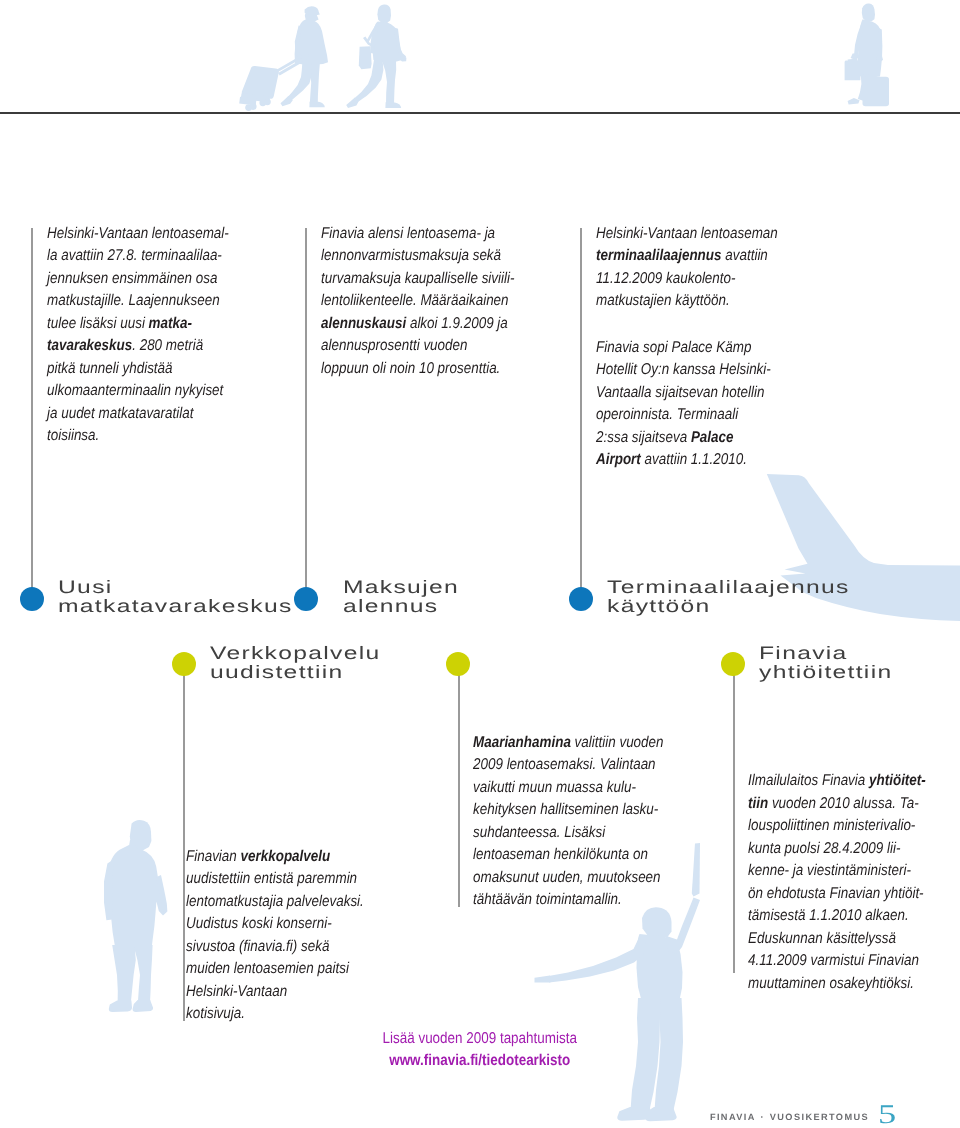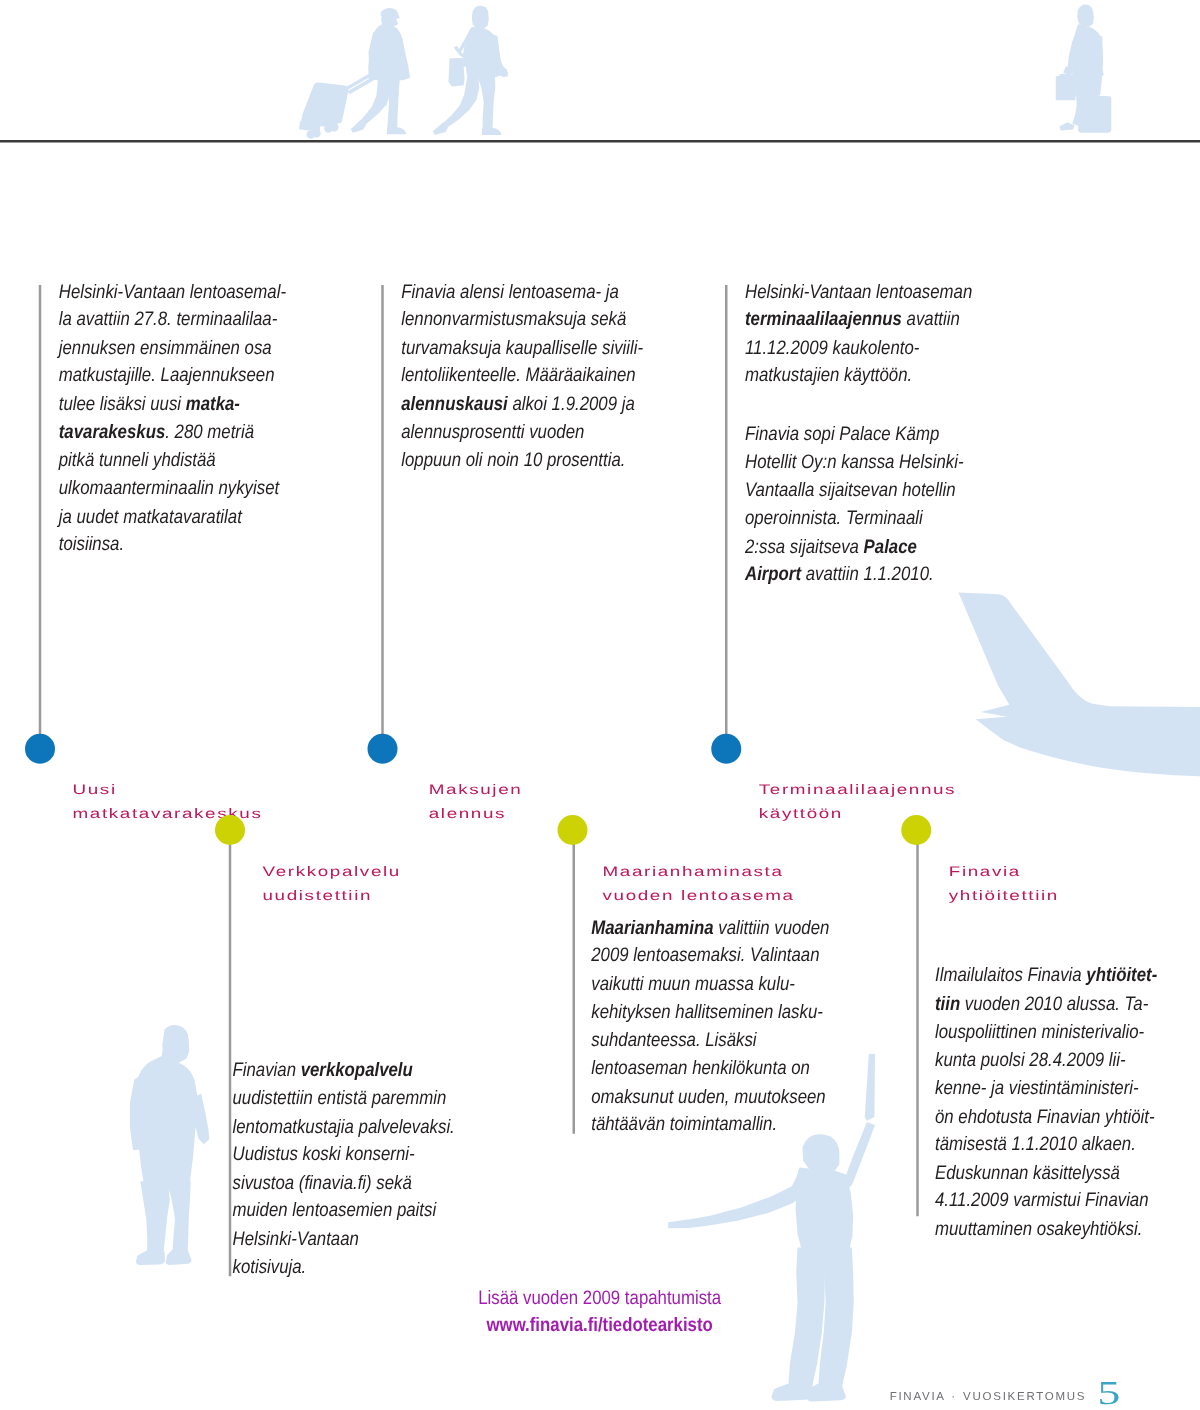"Uusi" .lbl { color: #be185d -> #404040; font-size: 11px -> 18px; margin-top: 45px -> none }
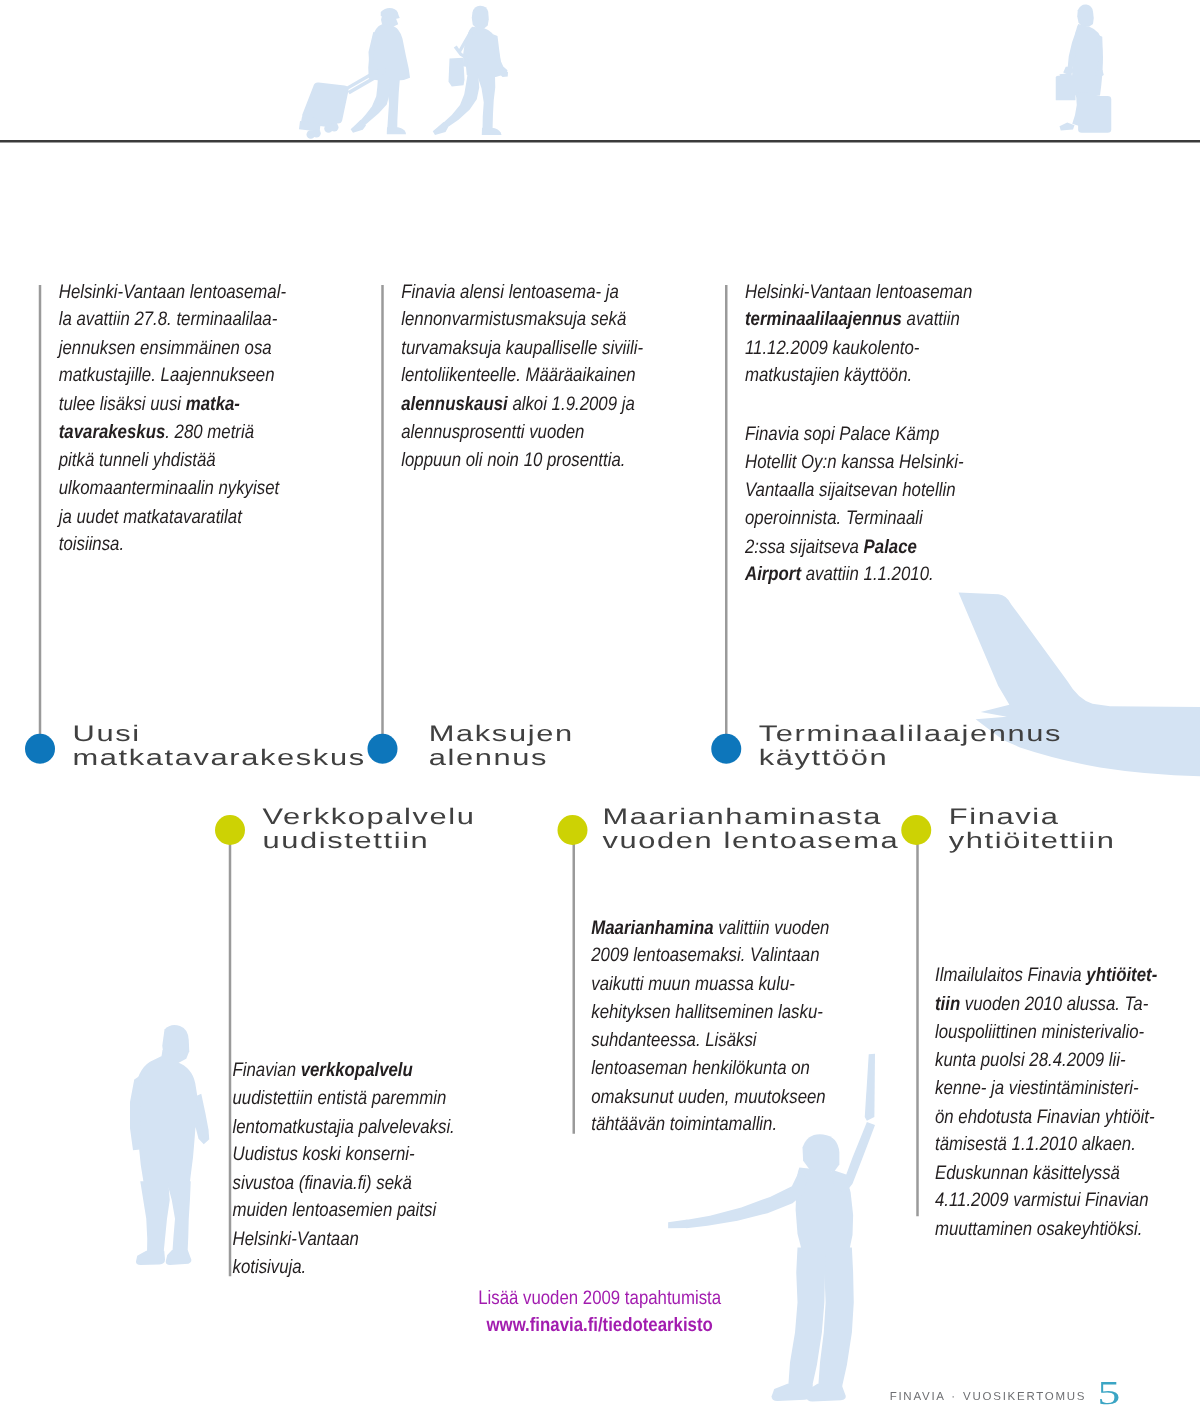"Maarianhaminasta" div.lbl { html: <div> <span>Maarianhaminasta</span> <span>vuoden lentoasema</span> </div> -> none }
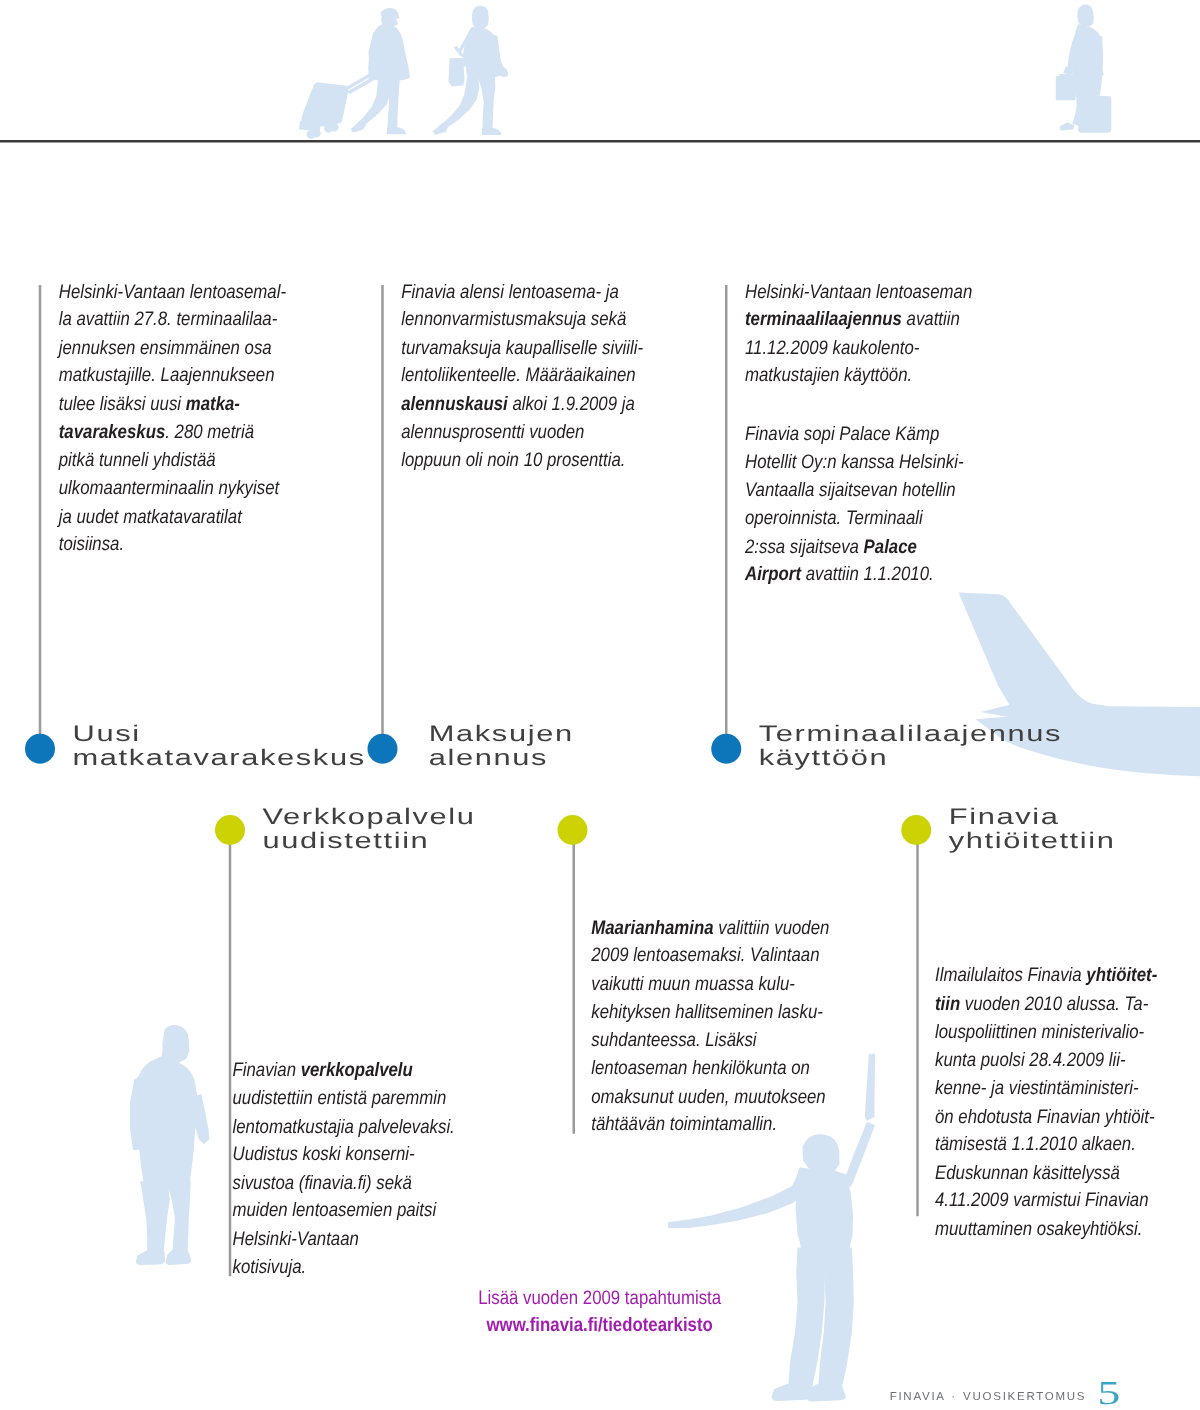"FINAVIA · VUOSIKERTOMUS" .footer { font-weight: none -> bold }
